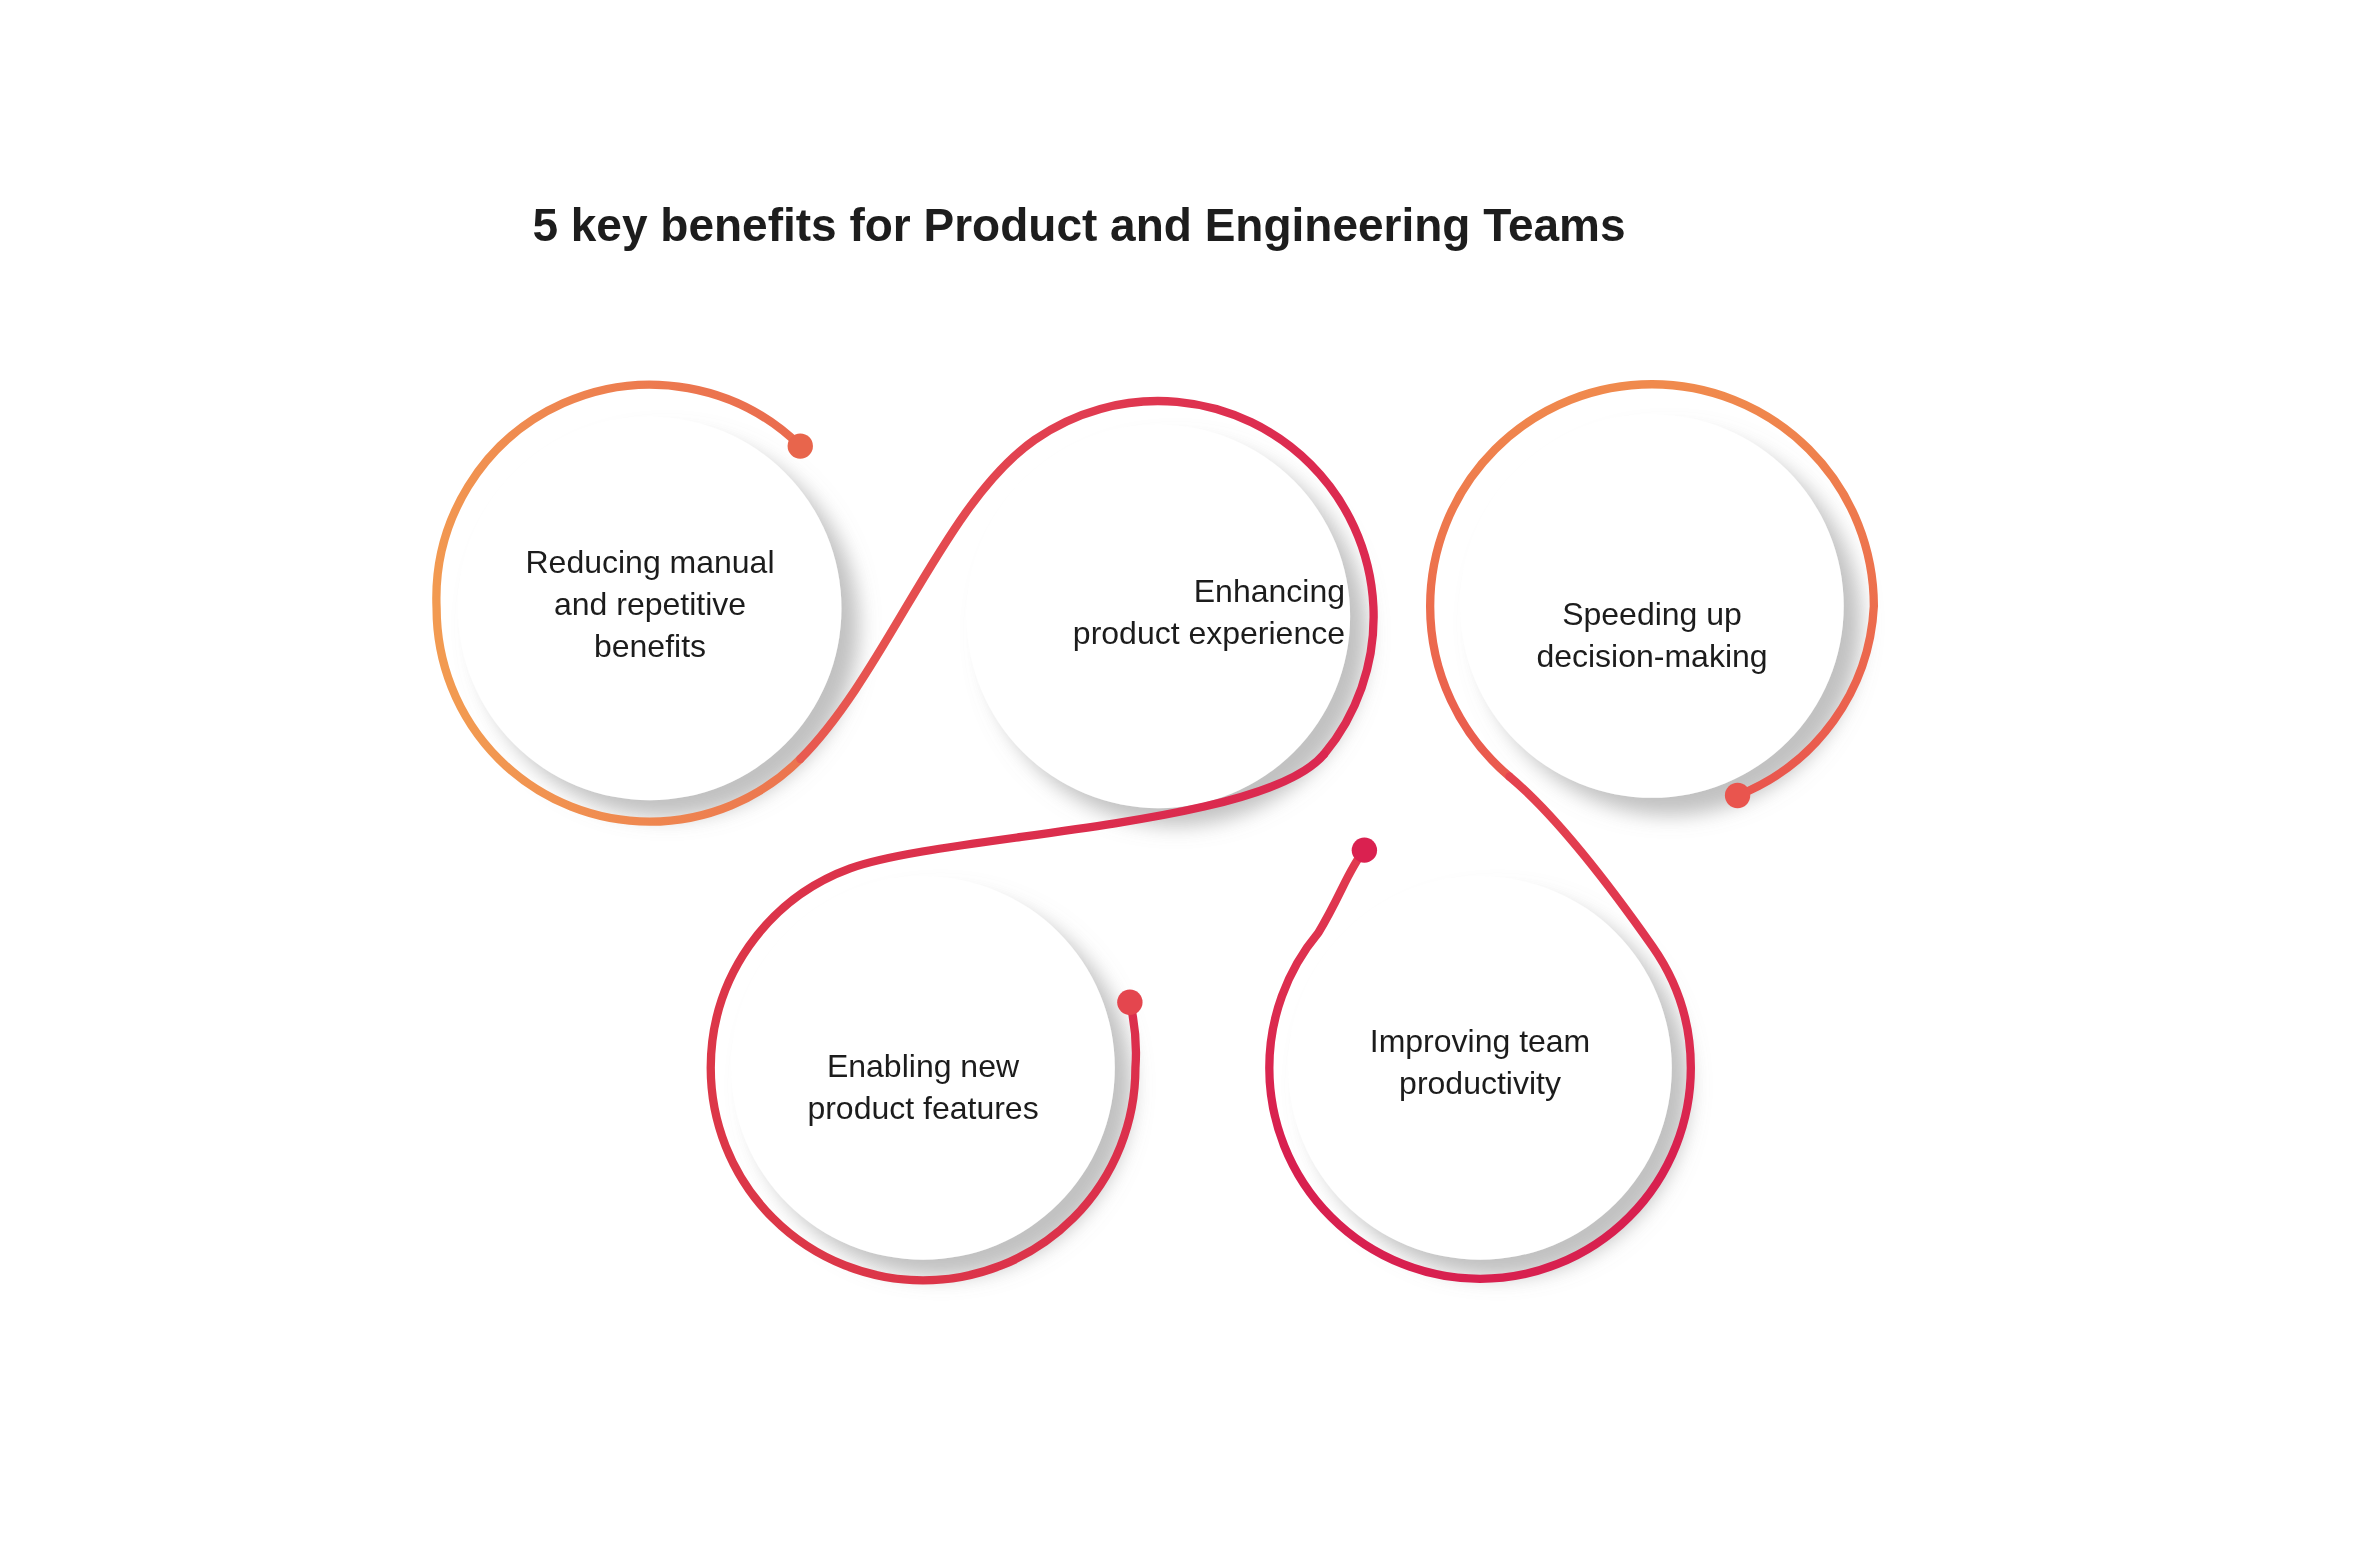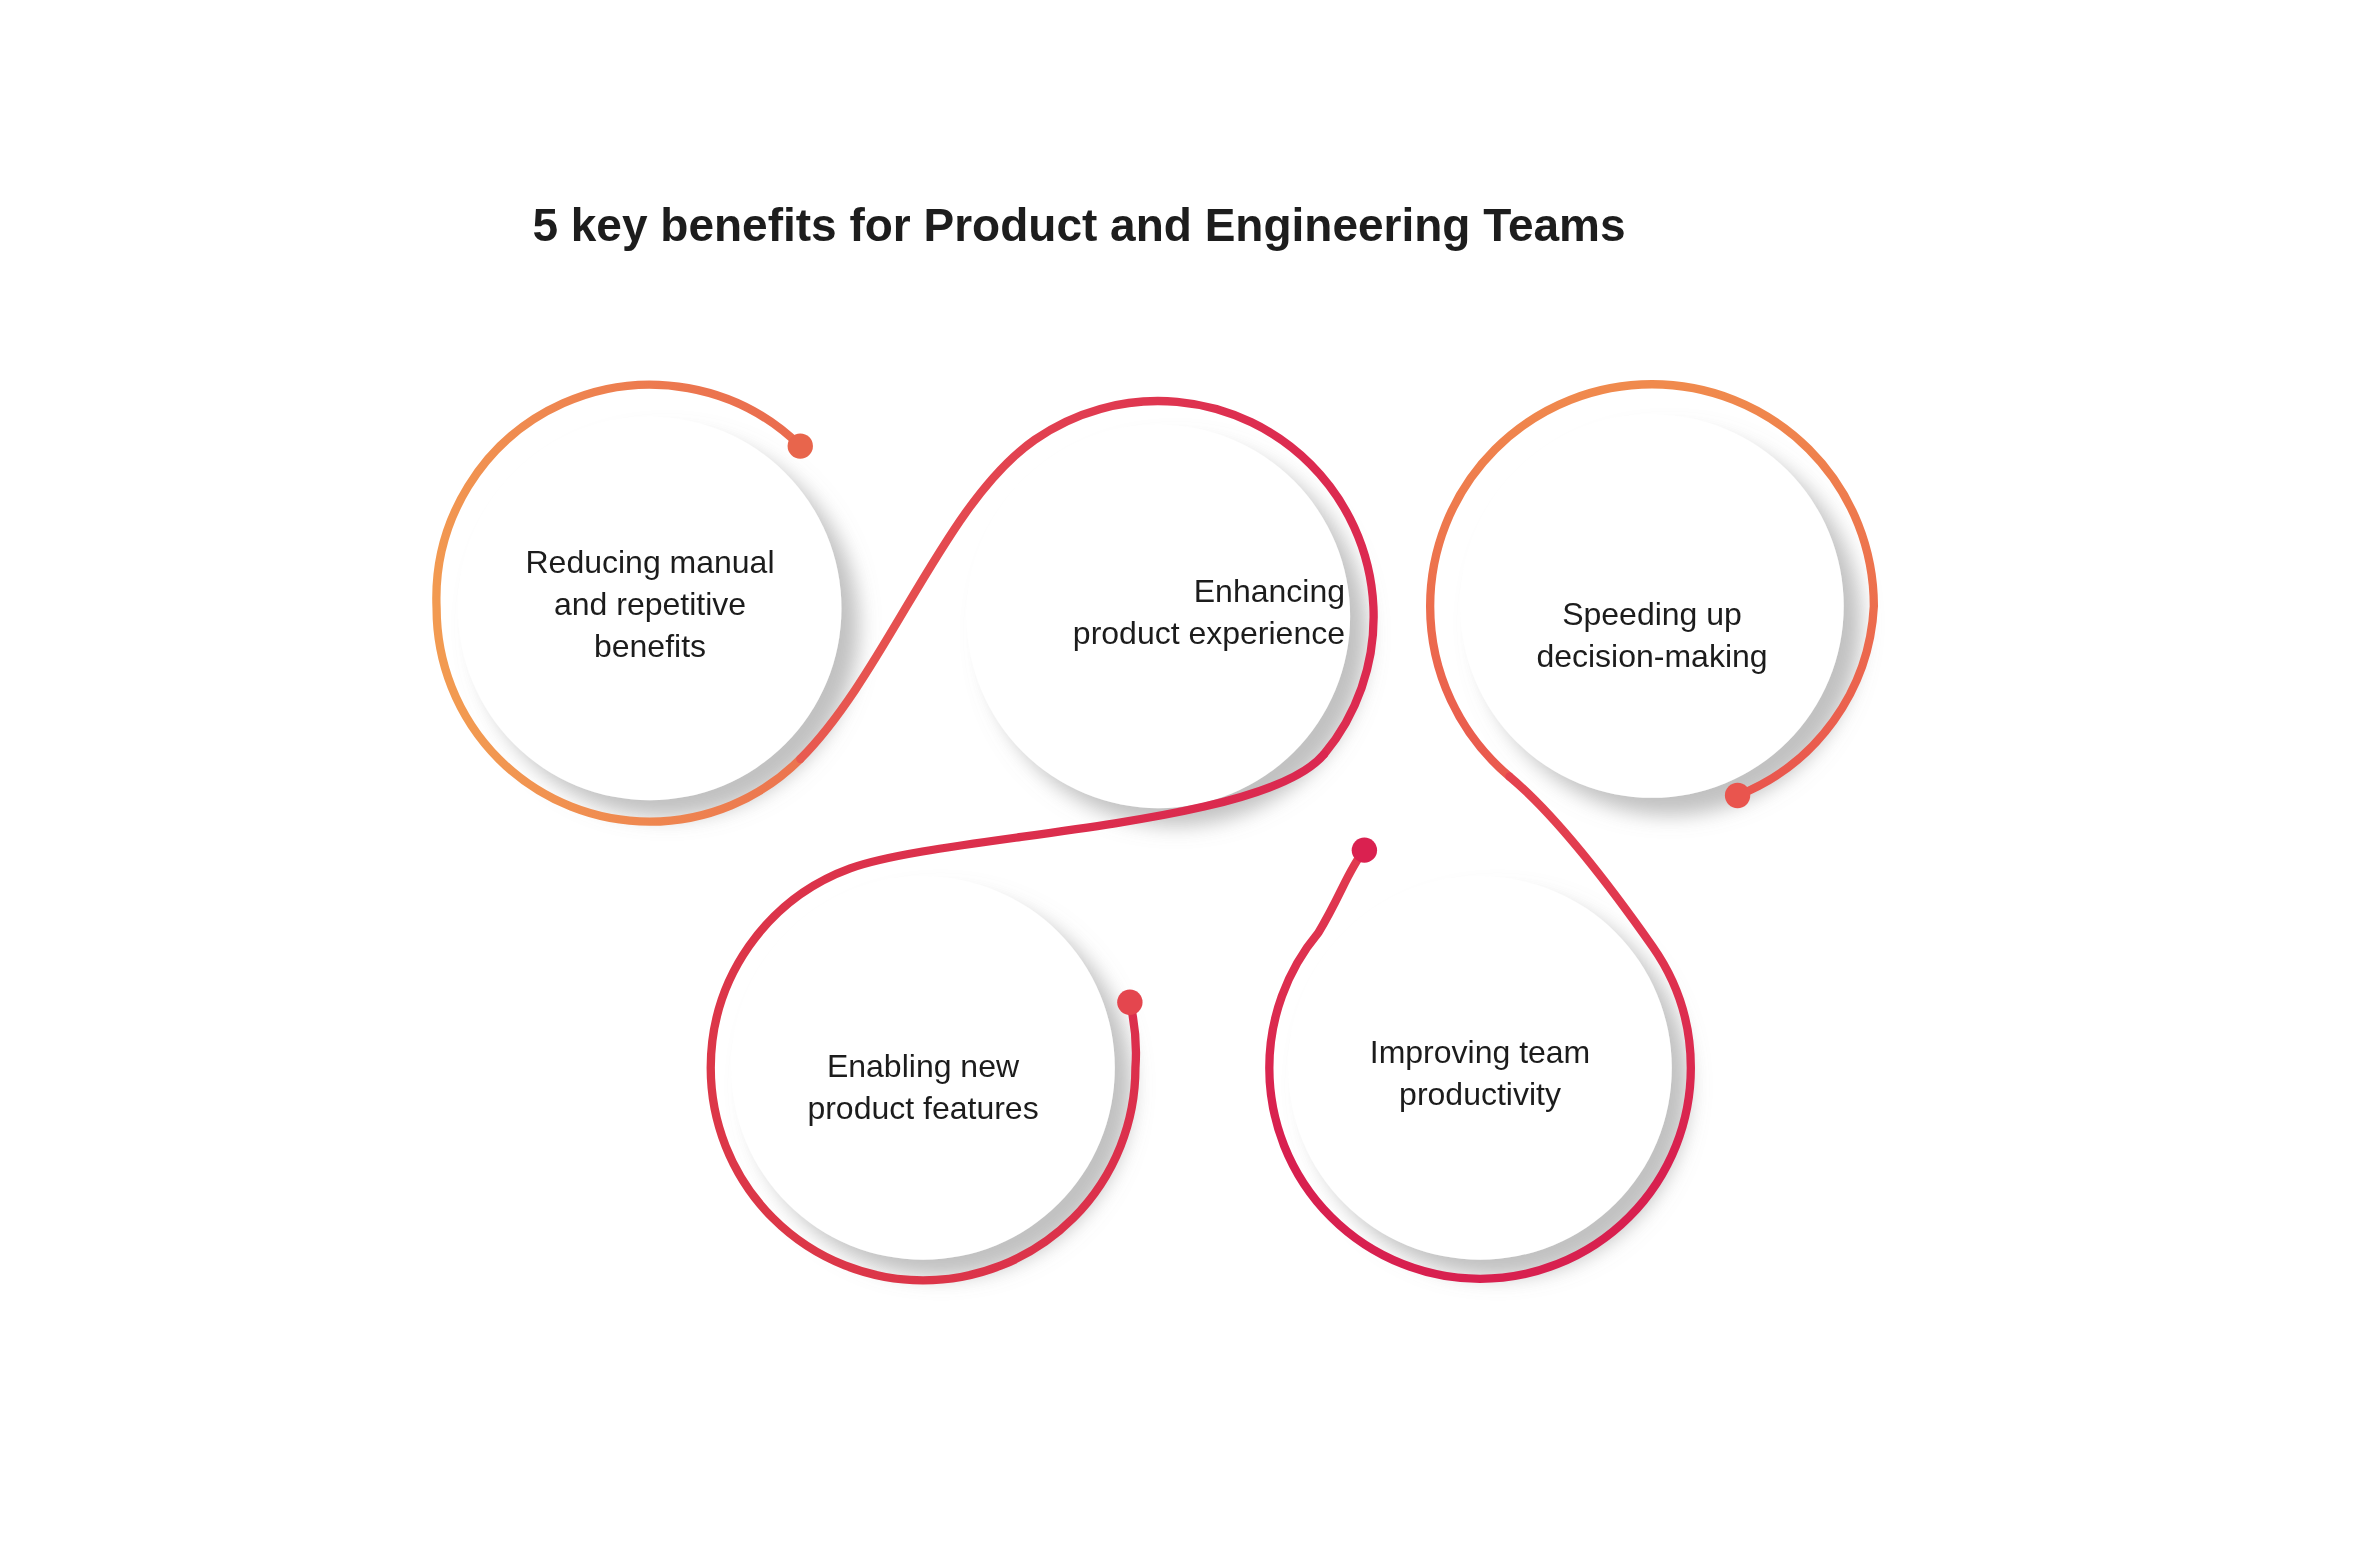"Improving team" .benefit-label.c5 { margin-top: 11px -> none }
